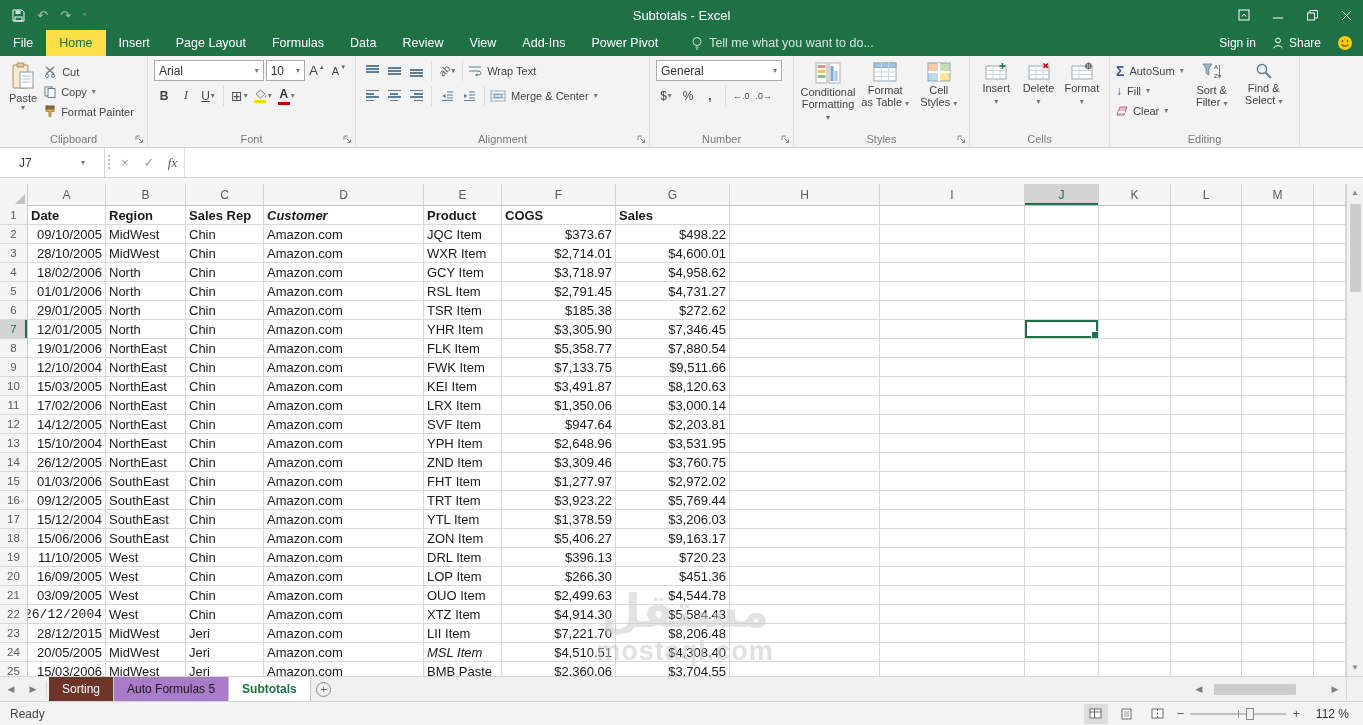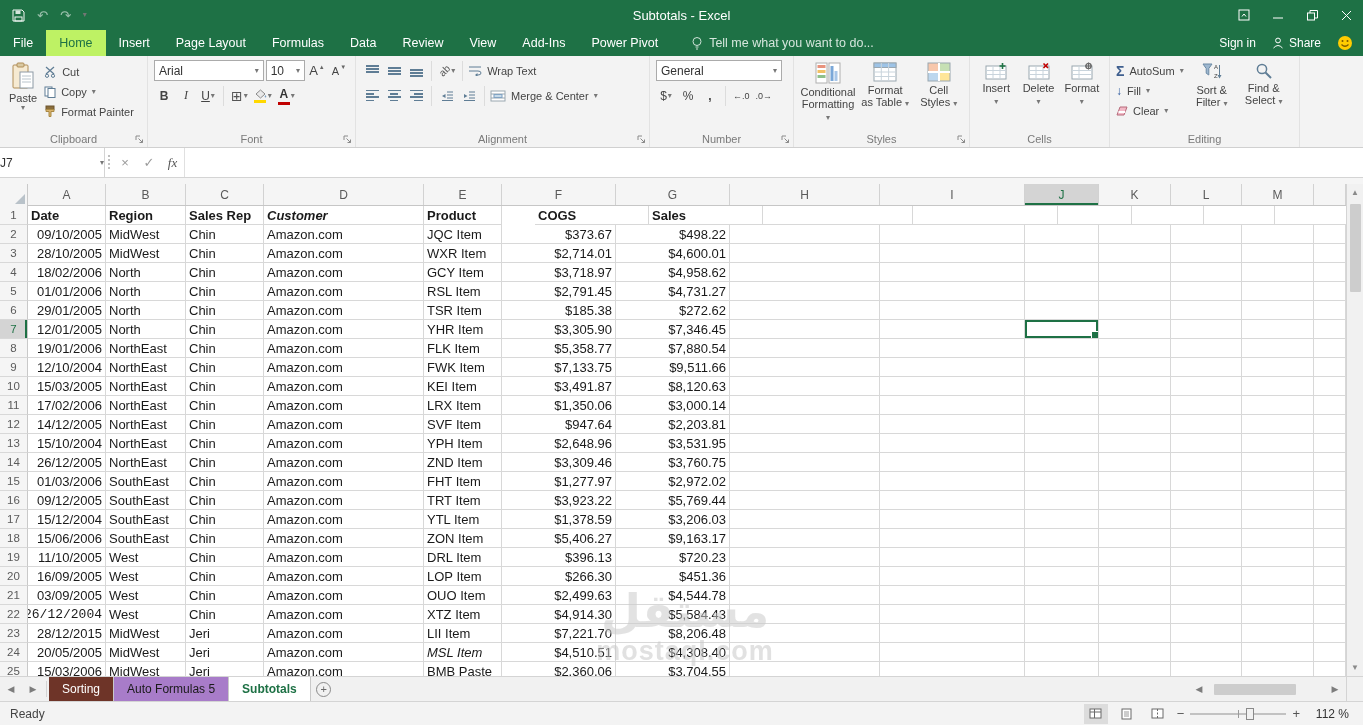"Home" .rtab.active { background: #bef264 -> #fde047 }
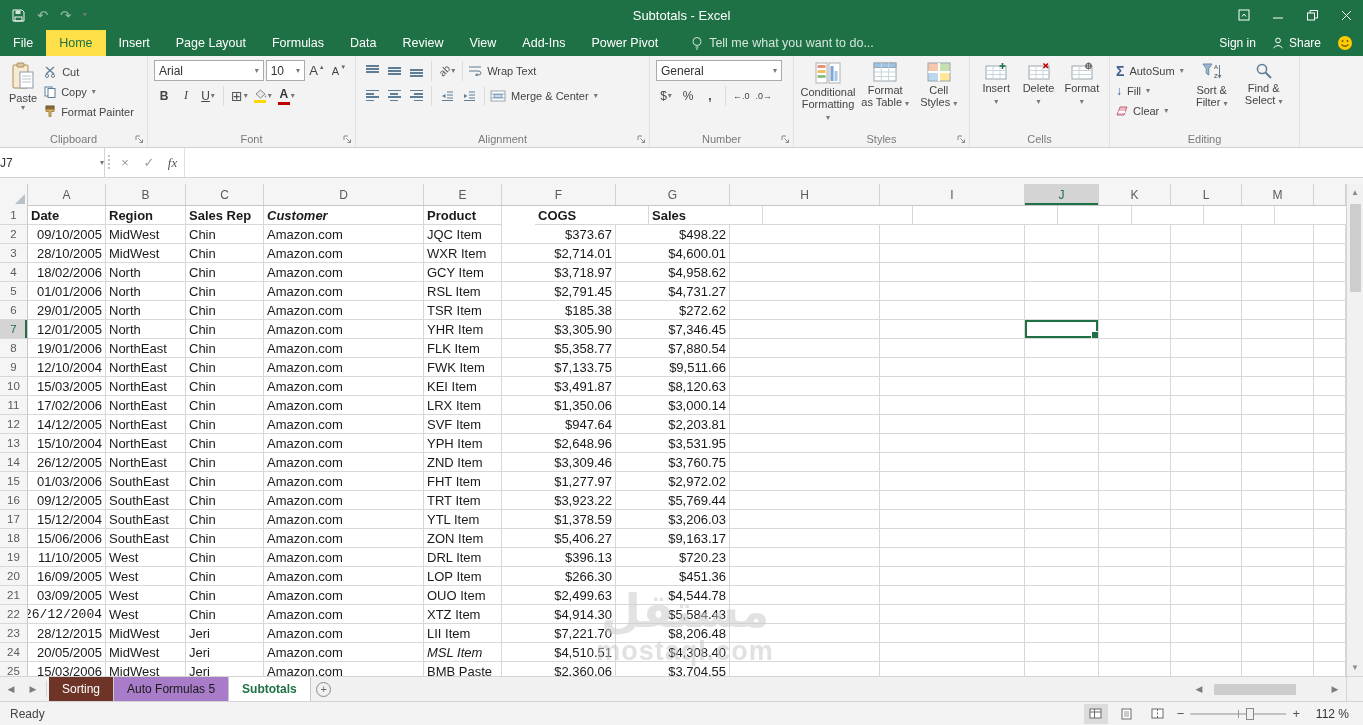"J7" .name-box { padding: 0 0 -> 0 19px }
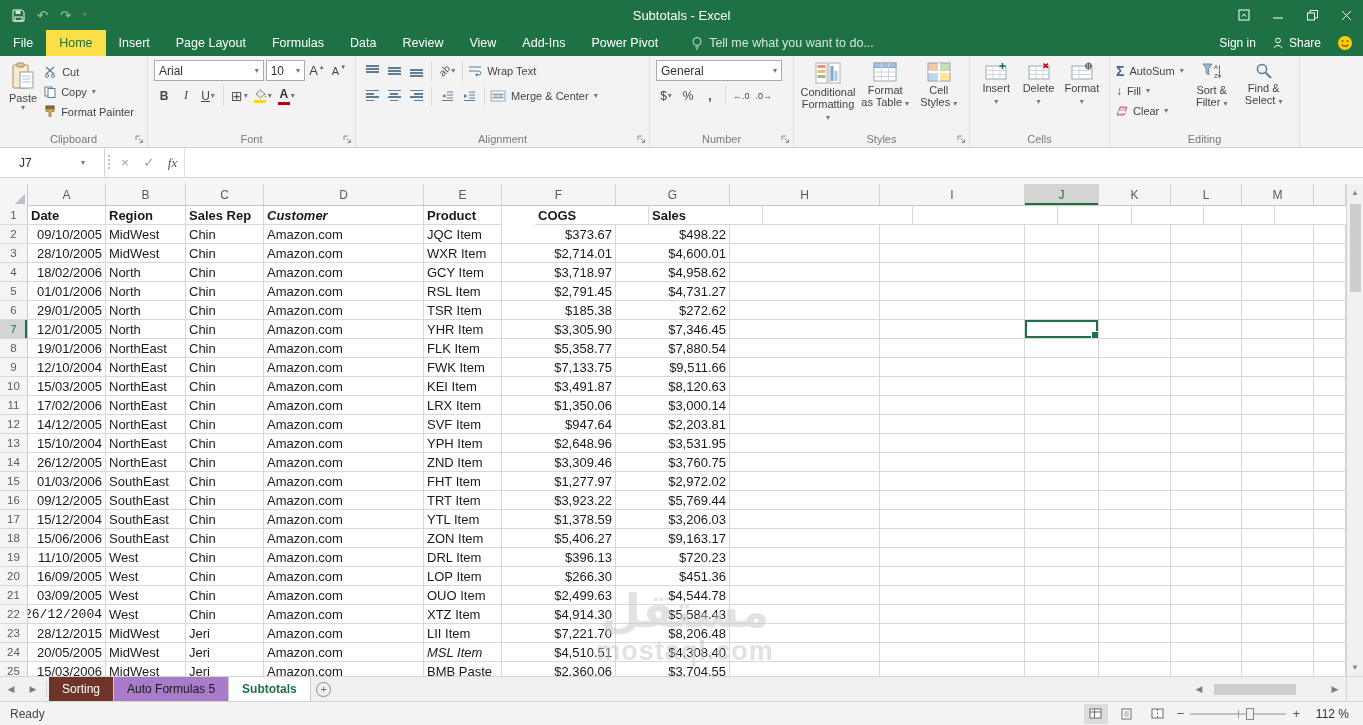"COGS" div.cell { margin-left: 33px -> none }
